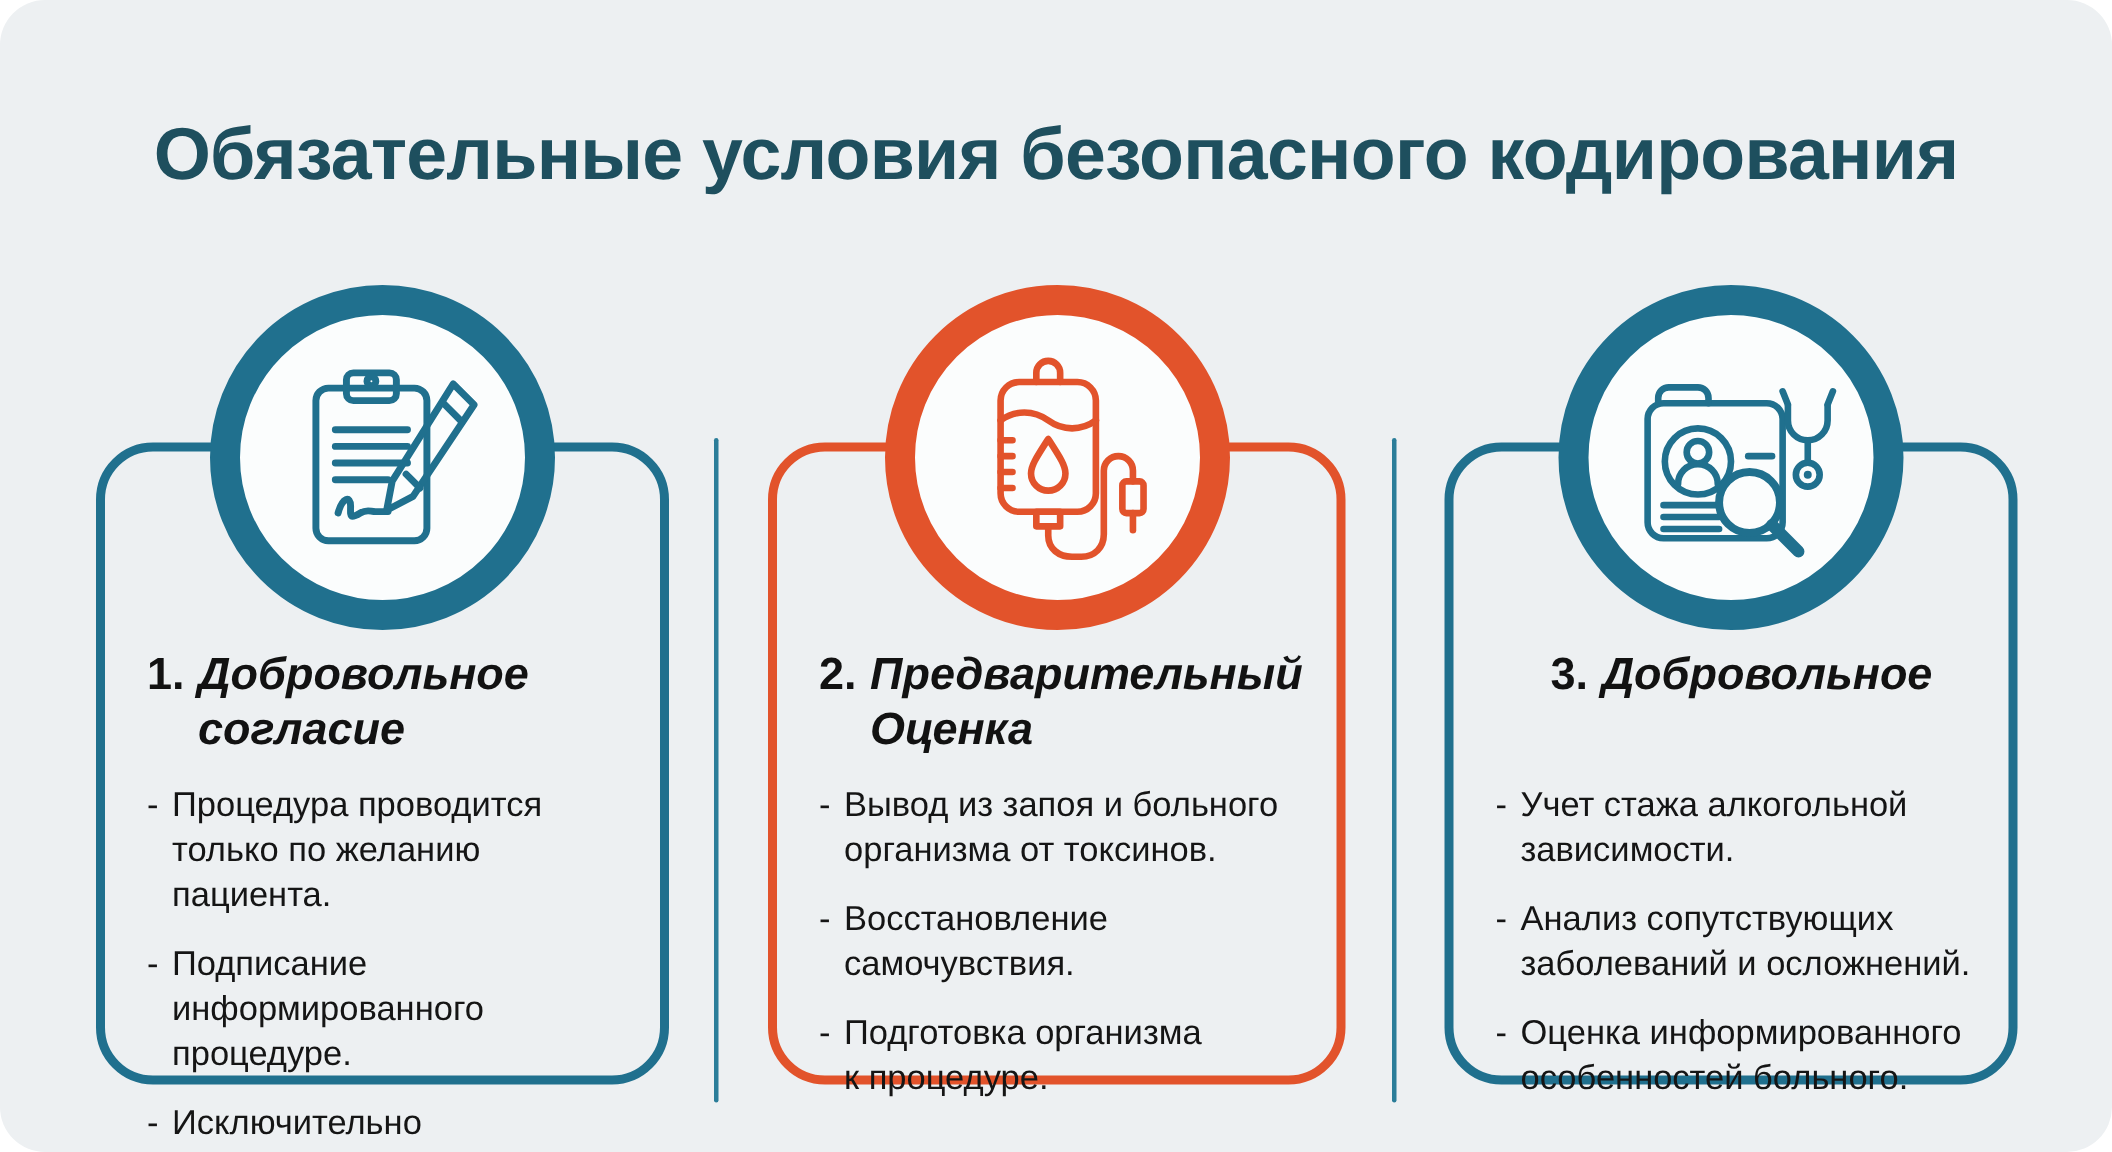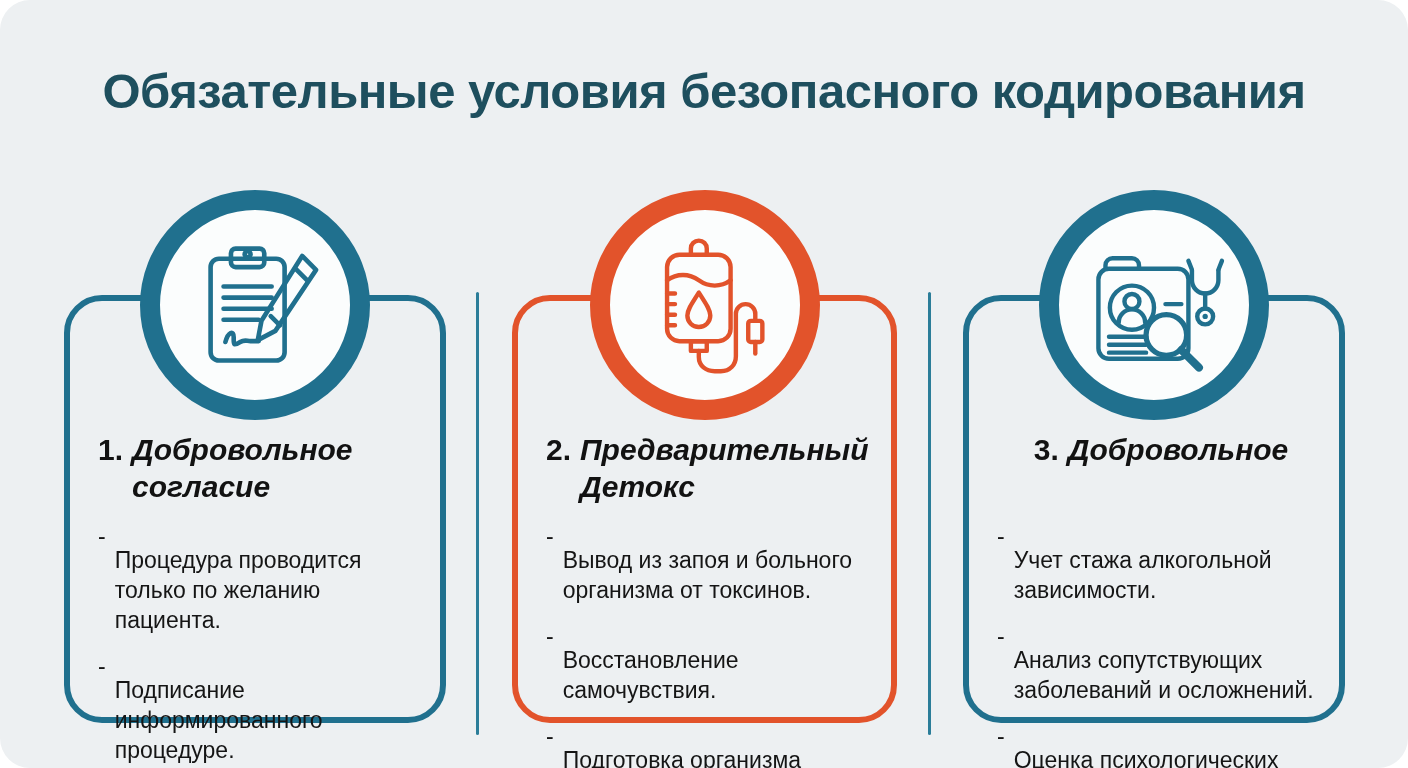"Обязательные условия безопасного" .main-title { margin: 0 -> 12px }
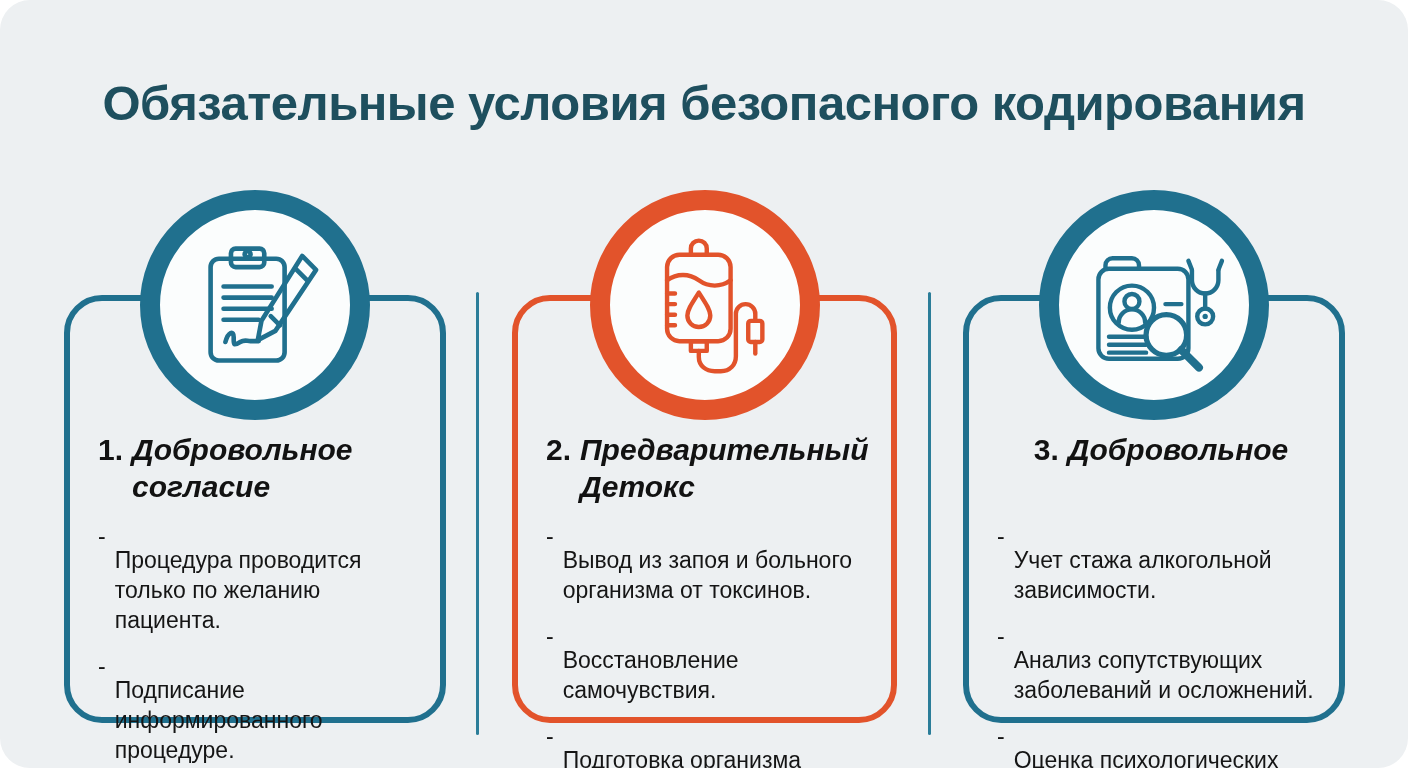"Предварительный" span.title-text { text: Детокс -> Оценка }
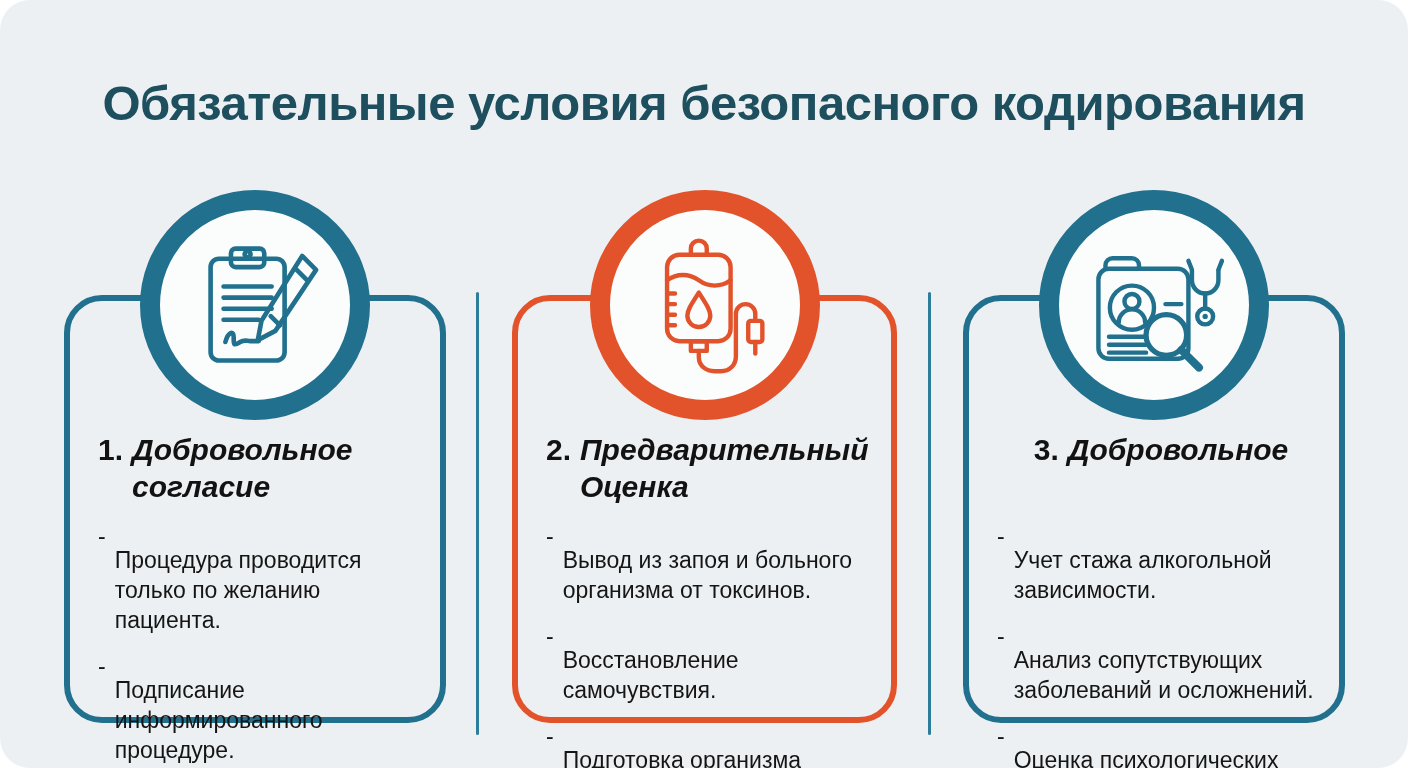"Процедура проводится" .bullet-text { margin-top: 24px -> none }
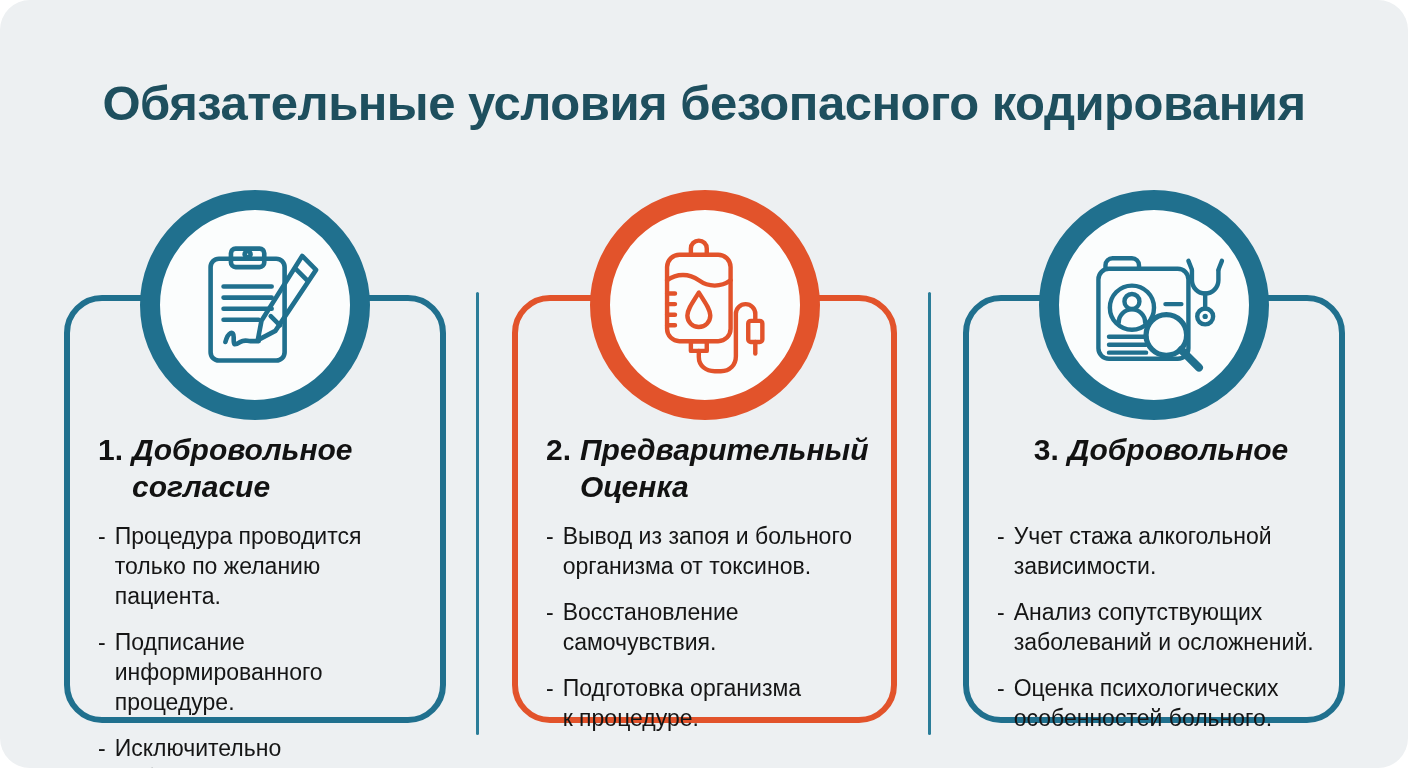"Оценка психологических" span.bullet-text { text: психологических -> информированного }
